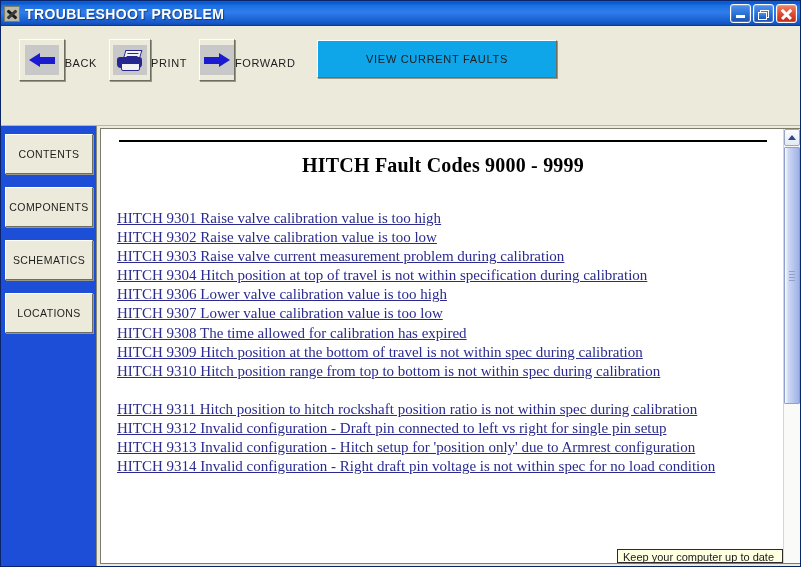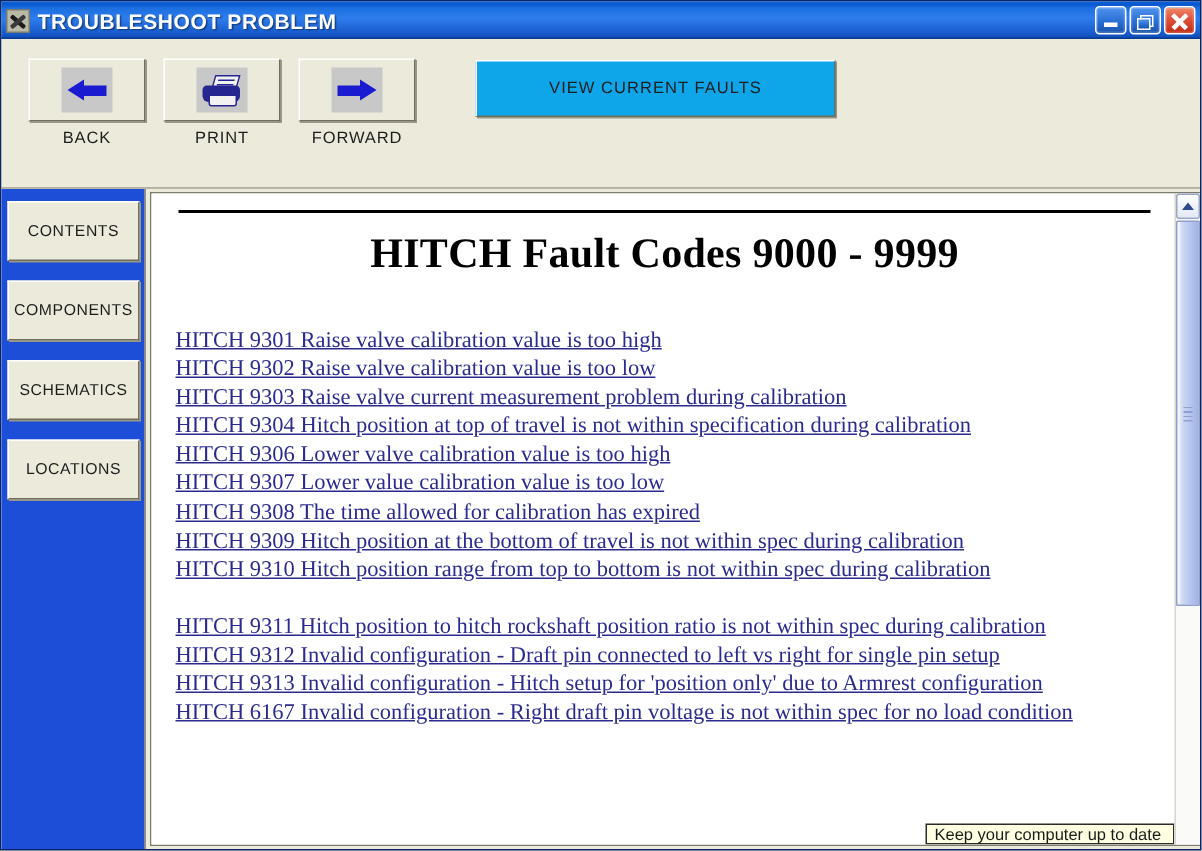"BACK" .tbtn { flex-direction: column -> row }
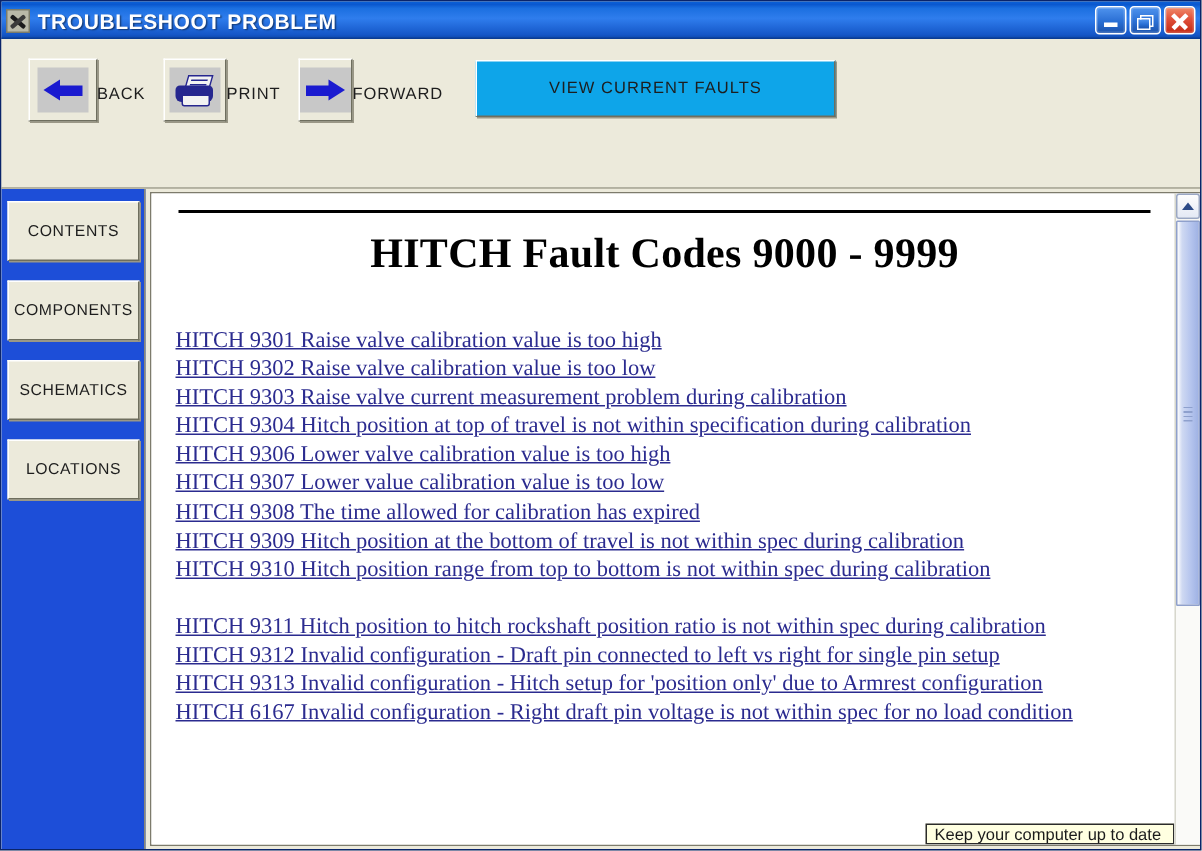"HITCH Fault Codes 9000 -" h1.doc-title { font-size: 28px -> 20px }
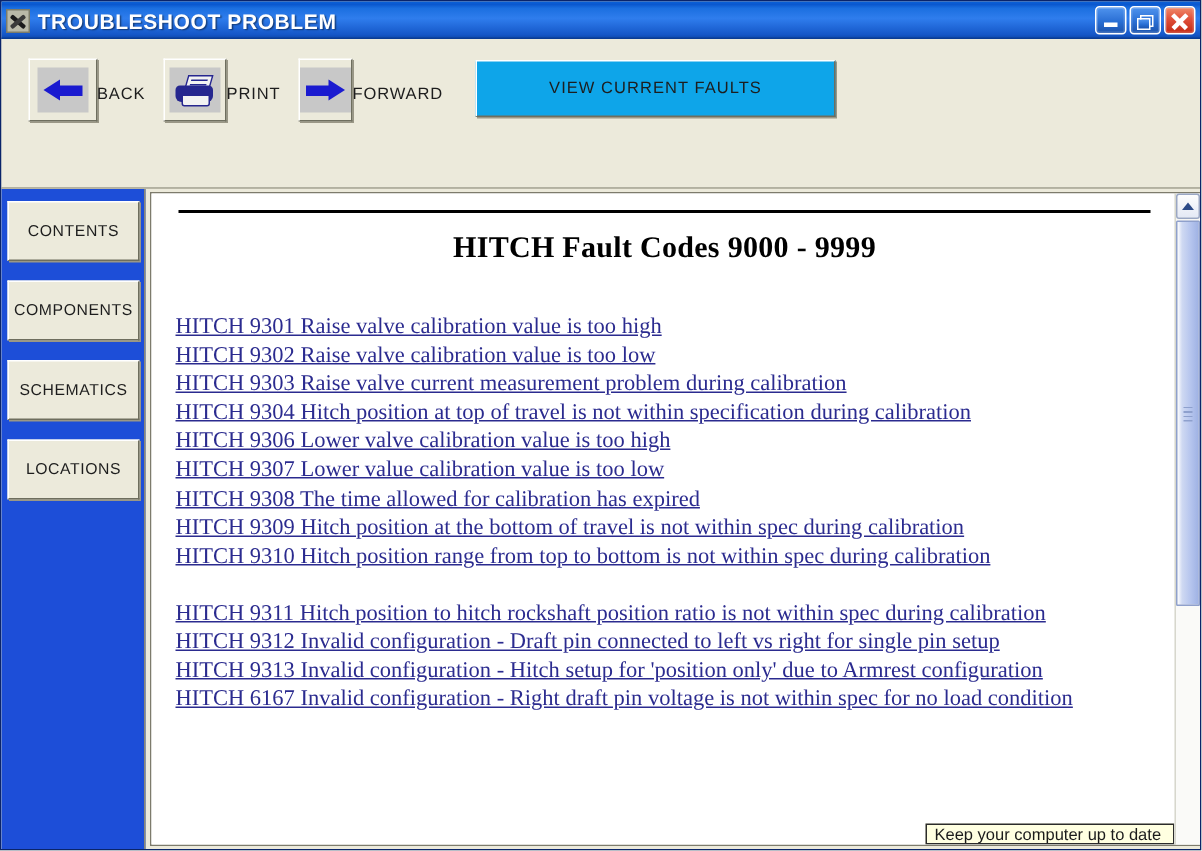"HITCH 6167 Invalid configuration -" a { text: 6167 -> 9314 }
